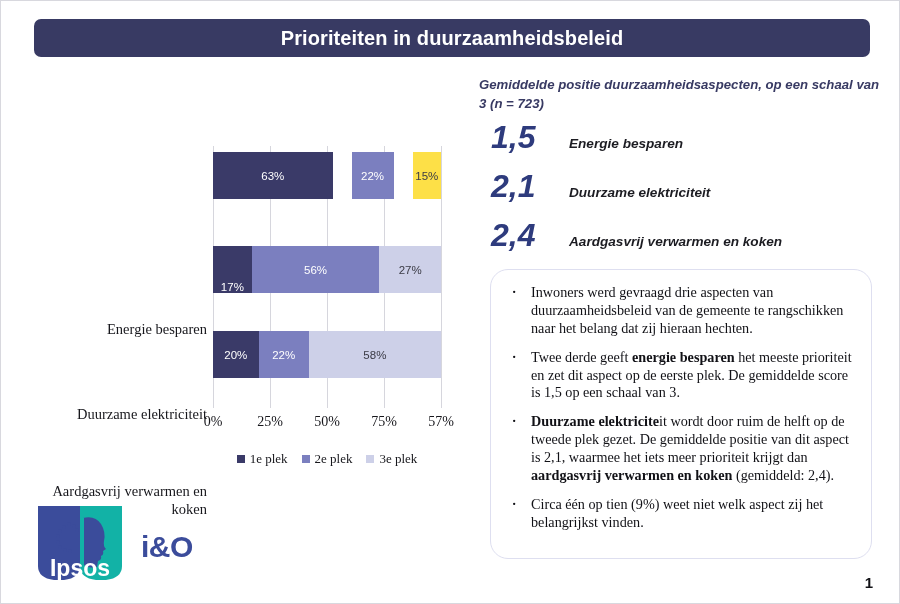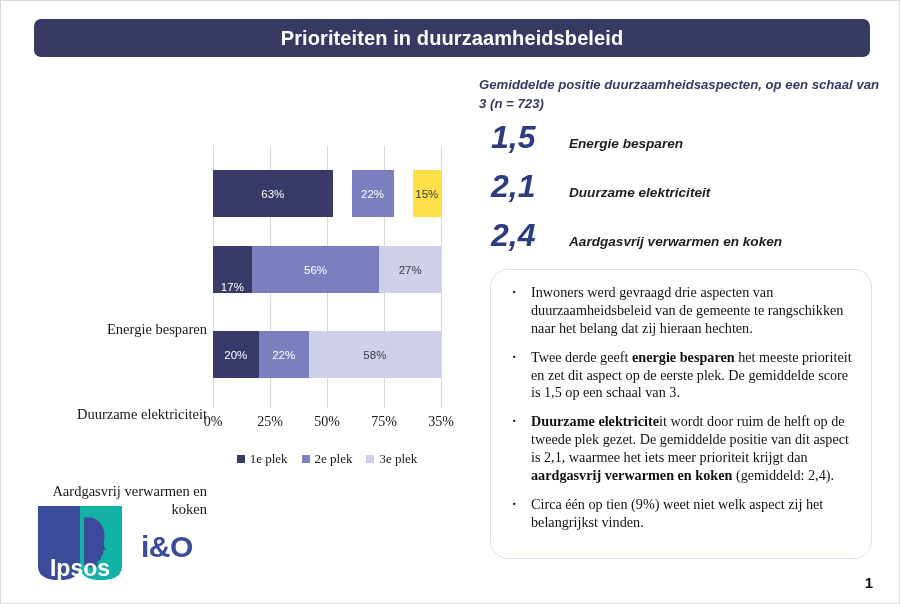"63%" .bar-row.r0 { top: 24px -> 6px }
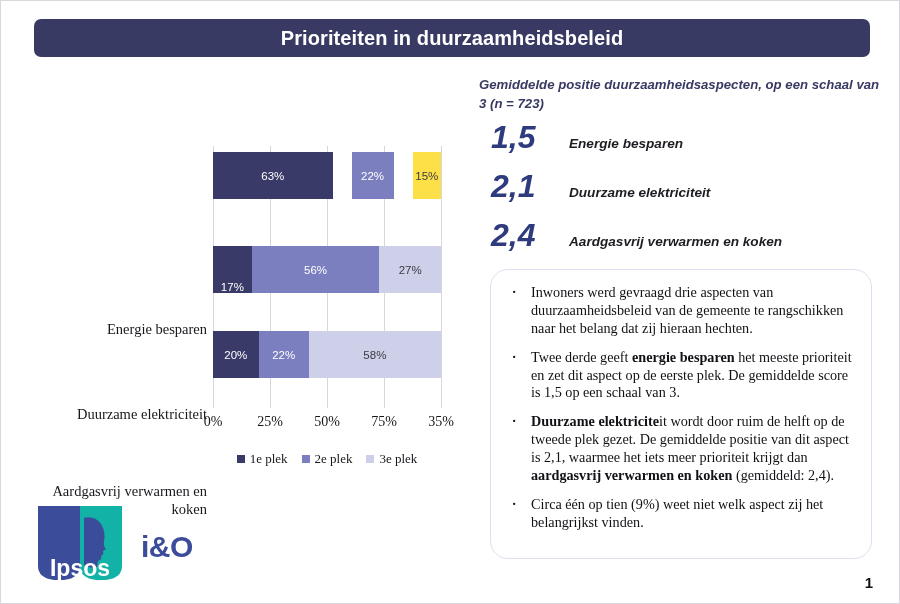"35%" div.axis-tick { text: 35% -> 57% }
